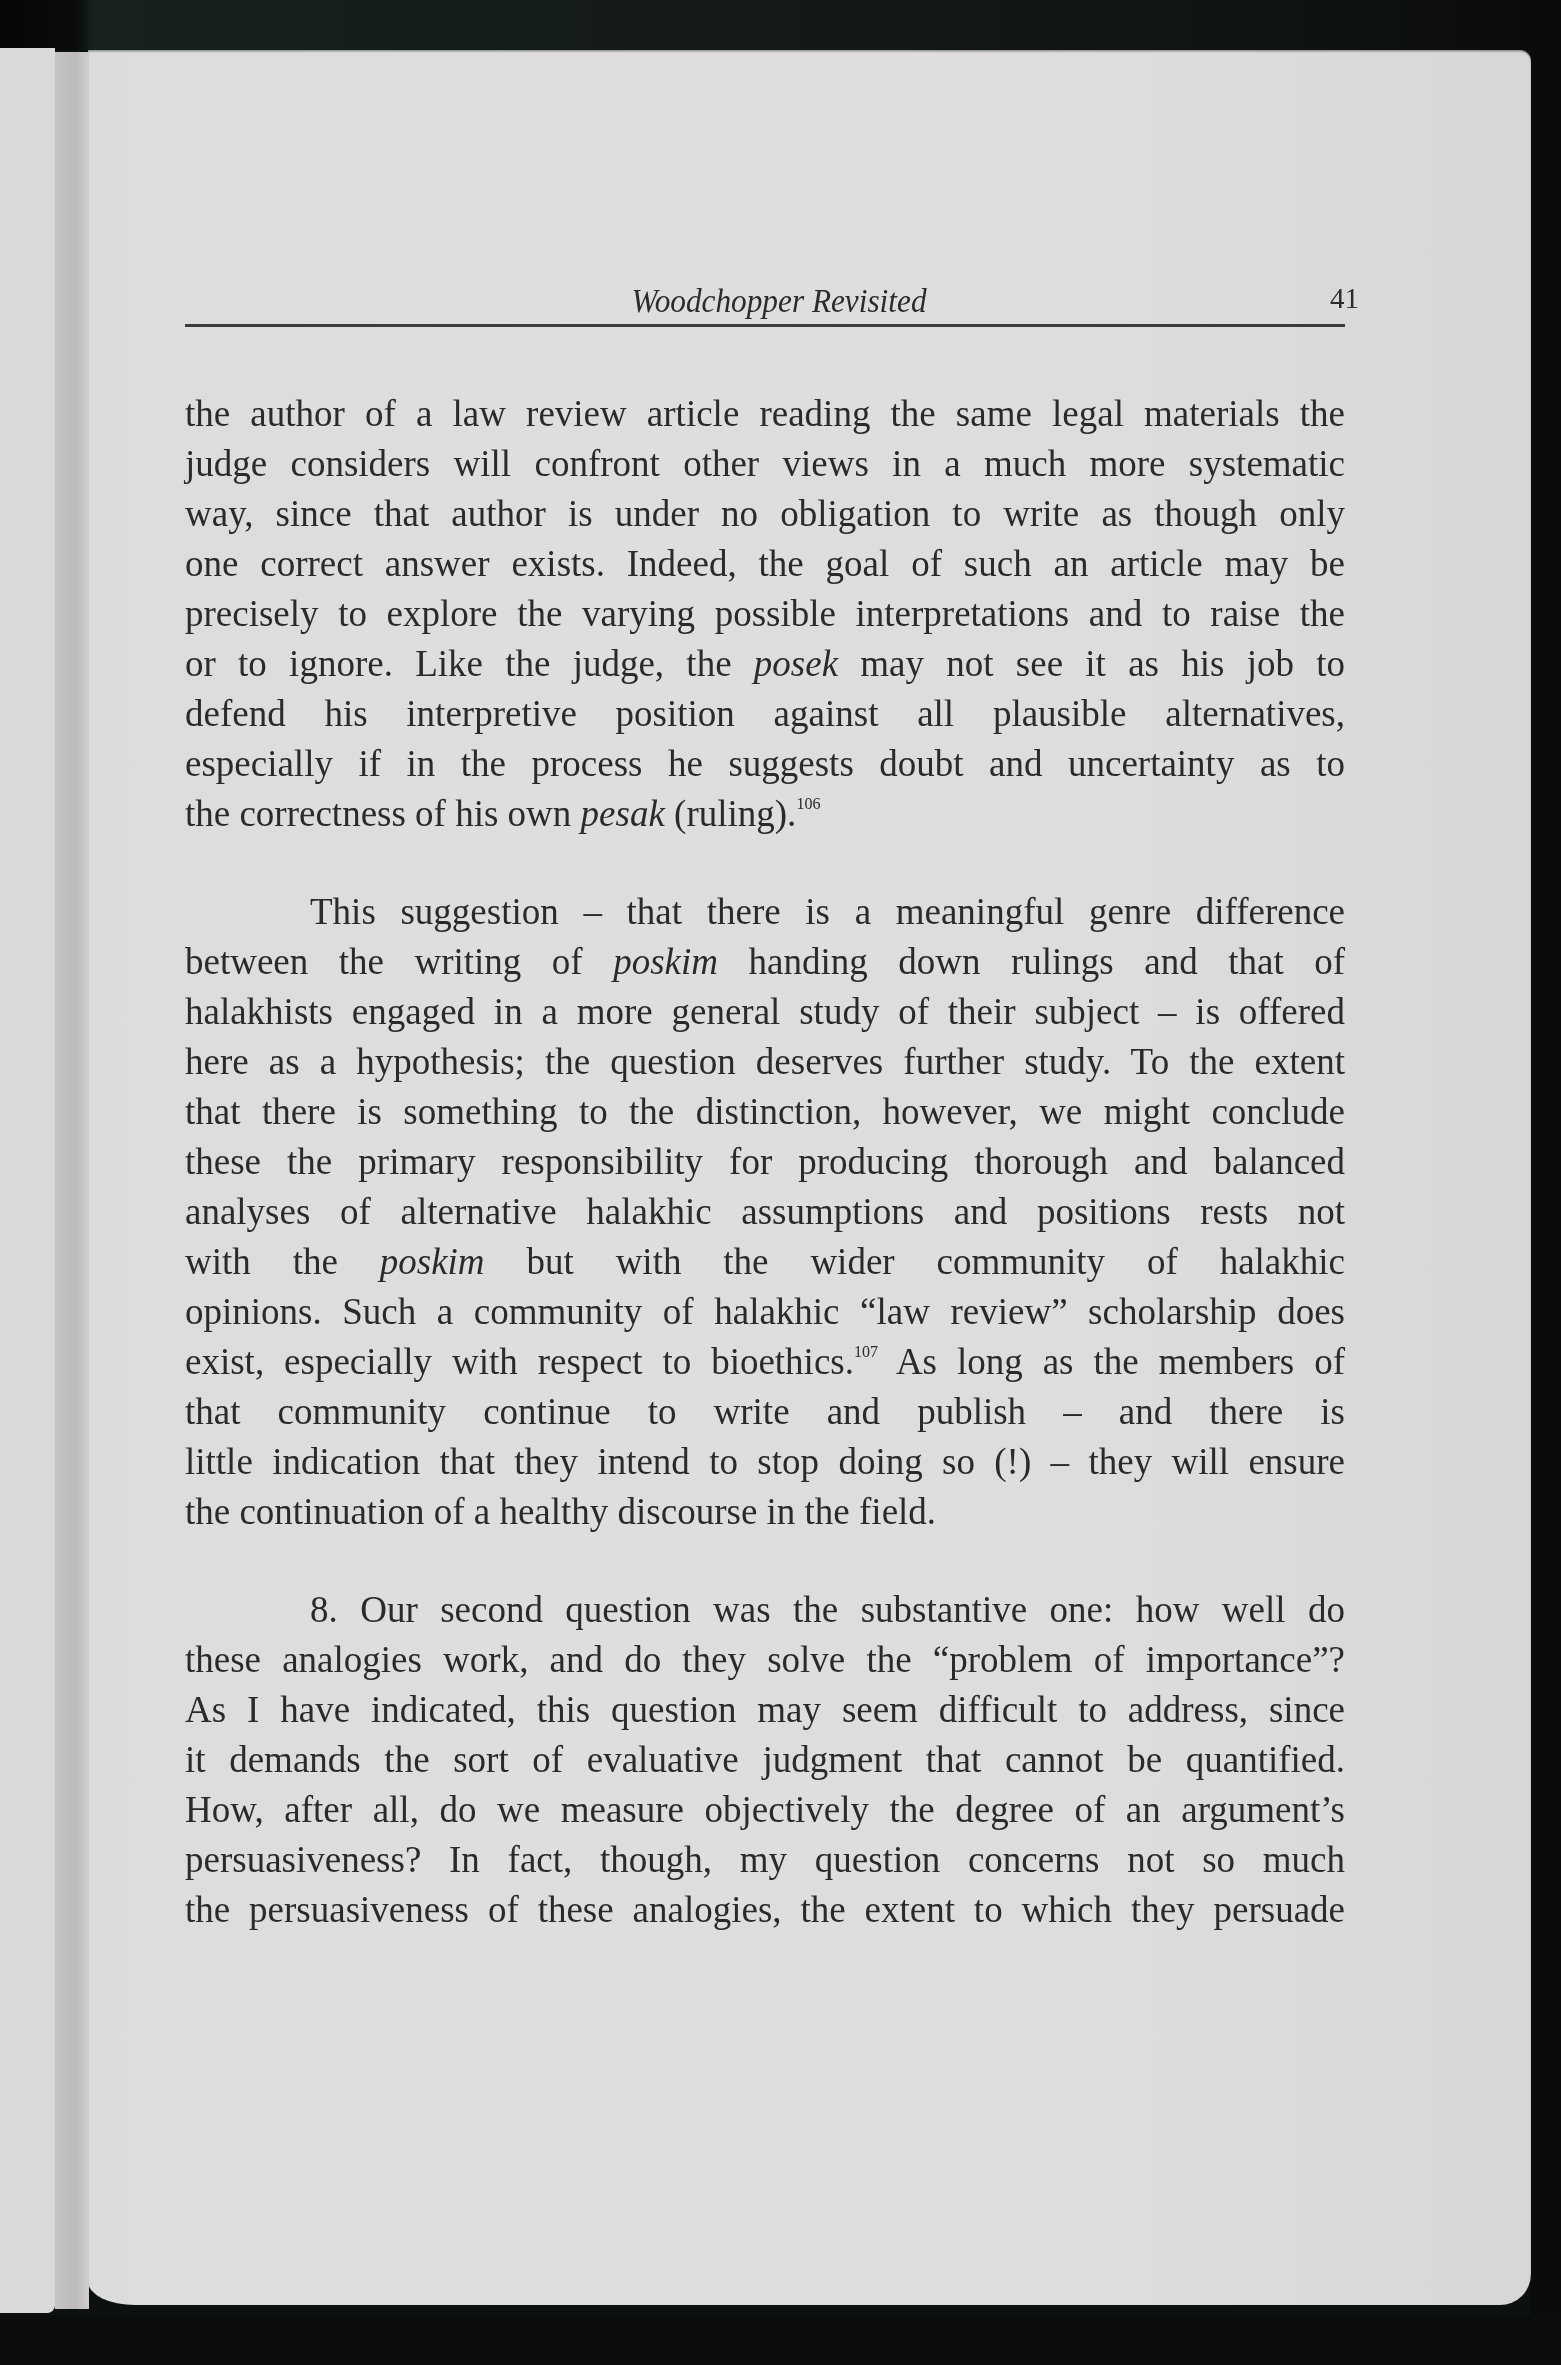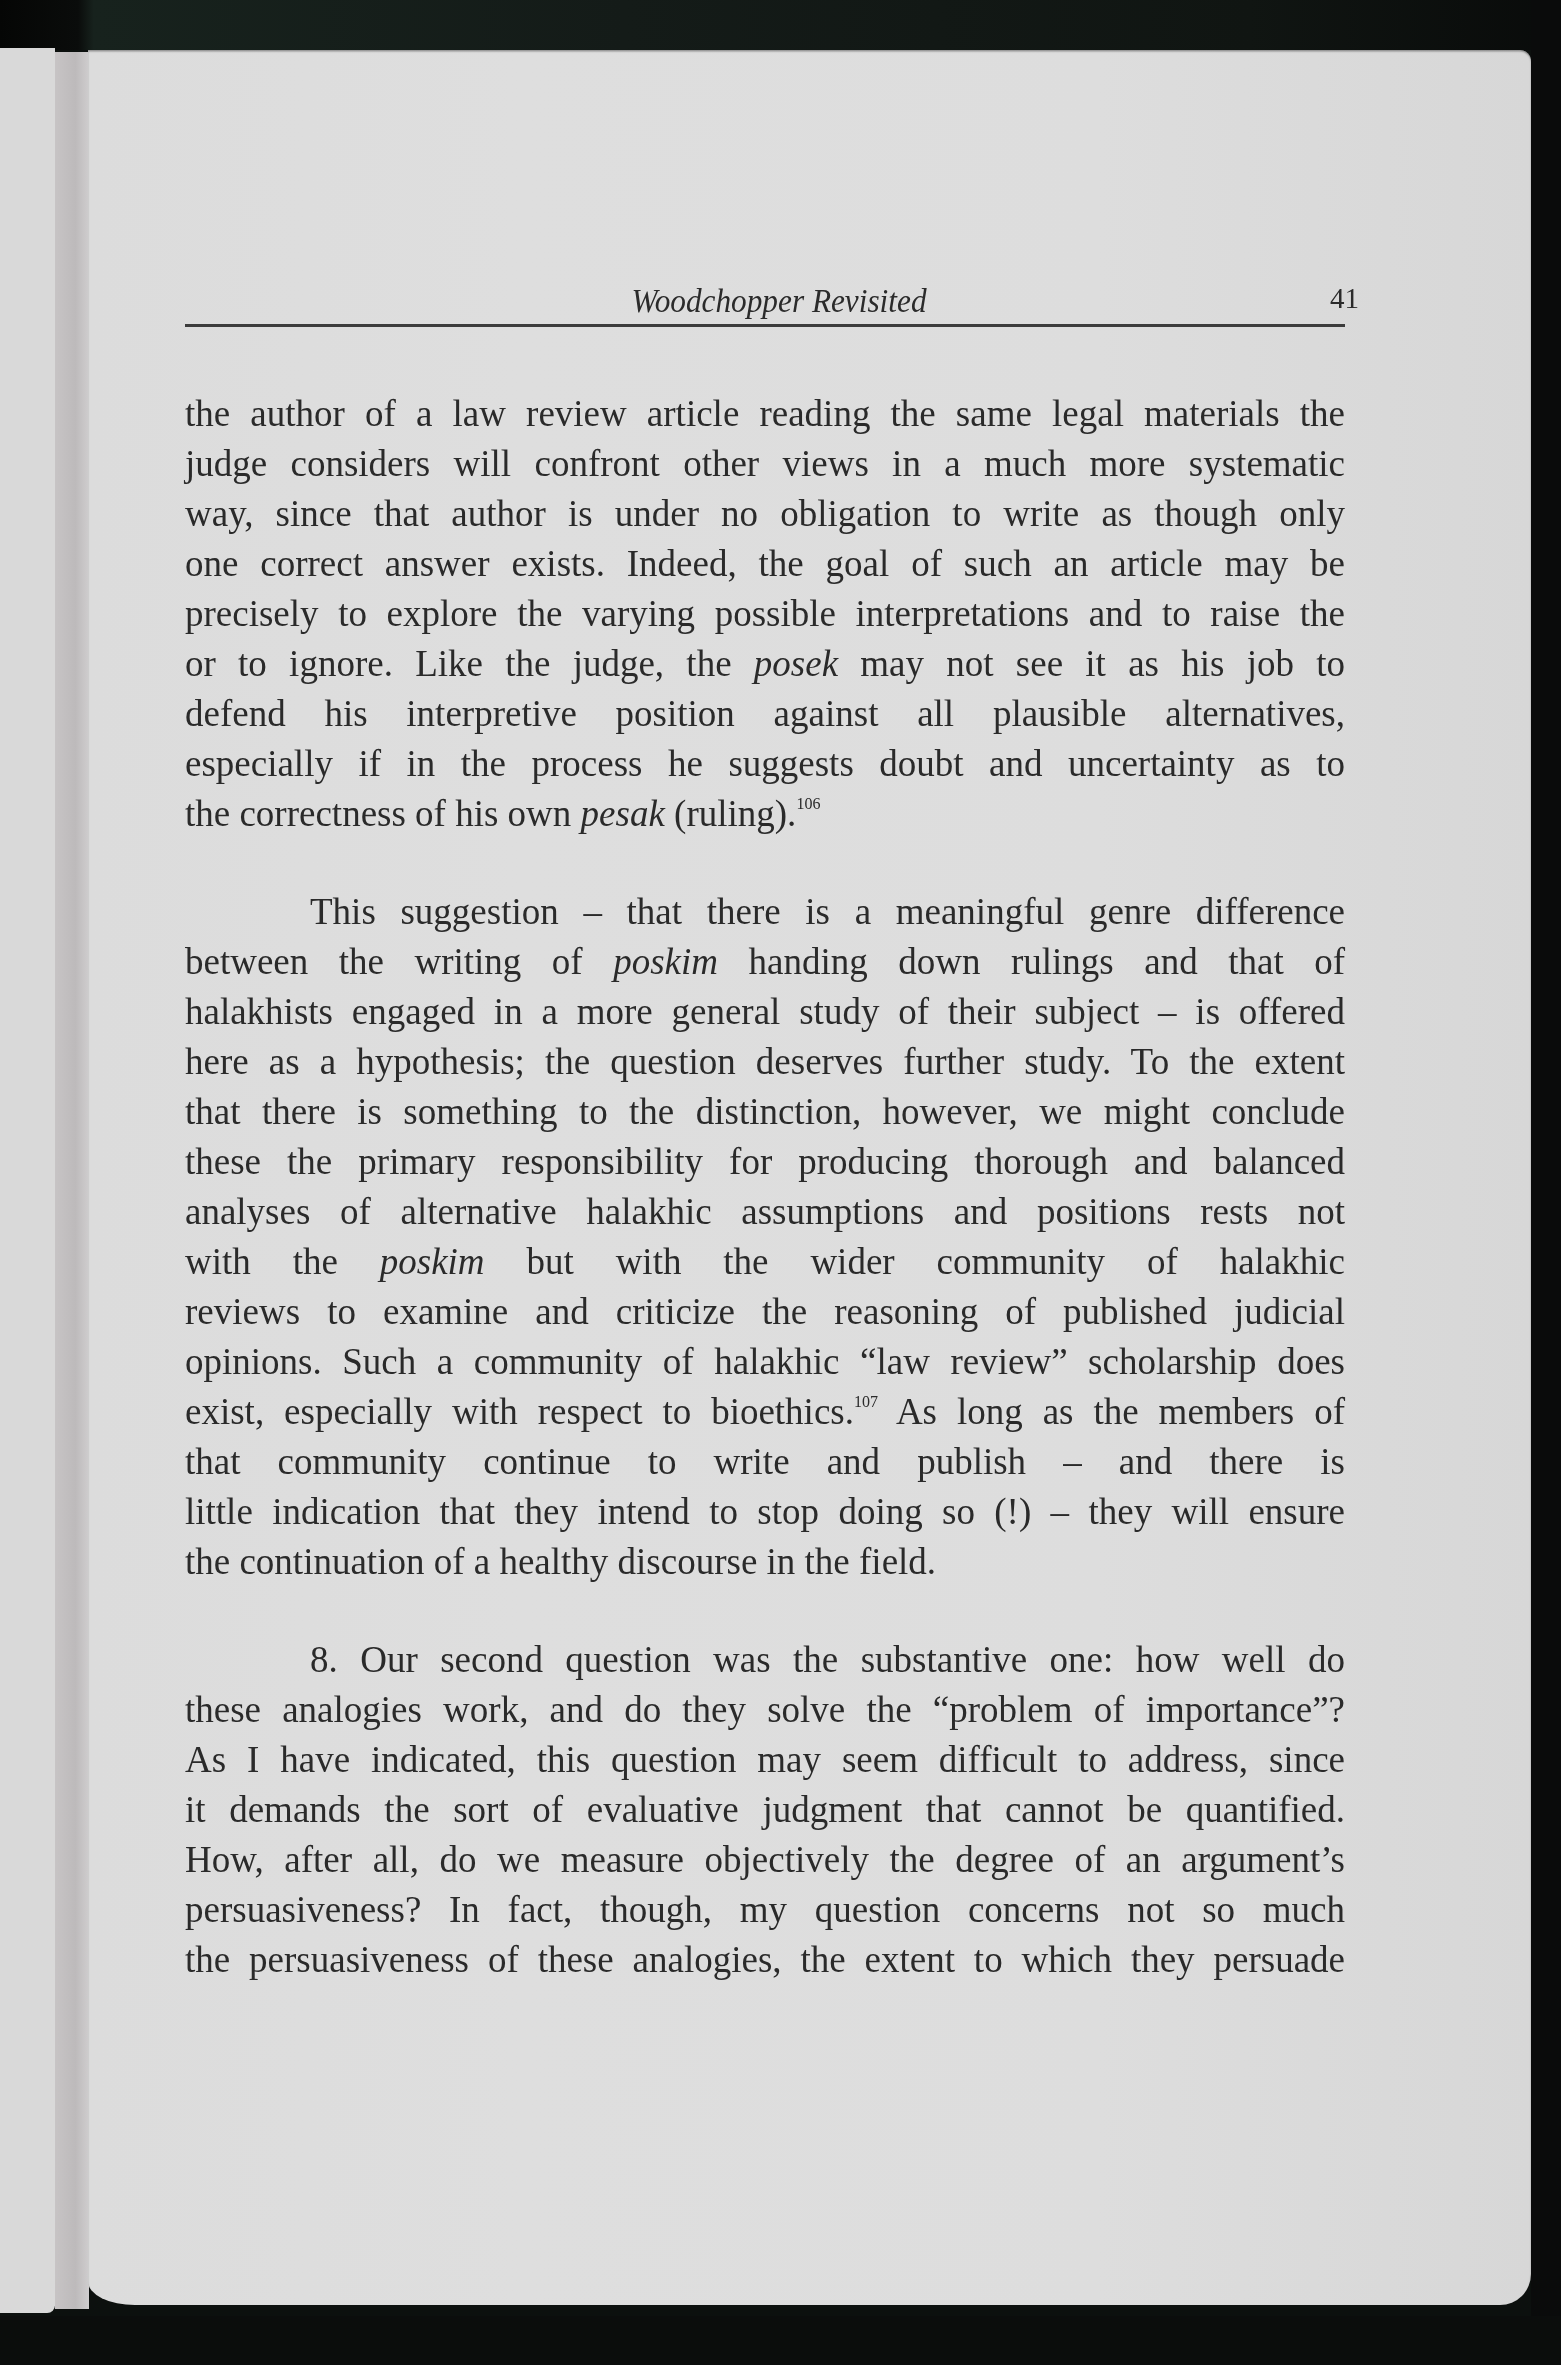"reviews to examine and criticize" span.line { html: <span><span><span>reviews to examine and criticize the reasoning of published judicial</span></span></span> -> none }
